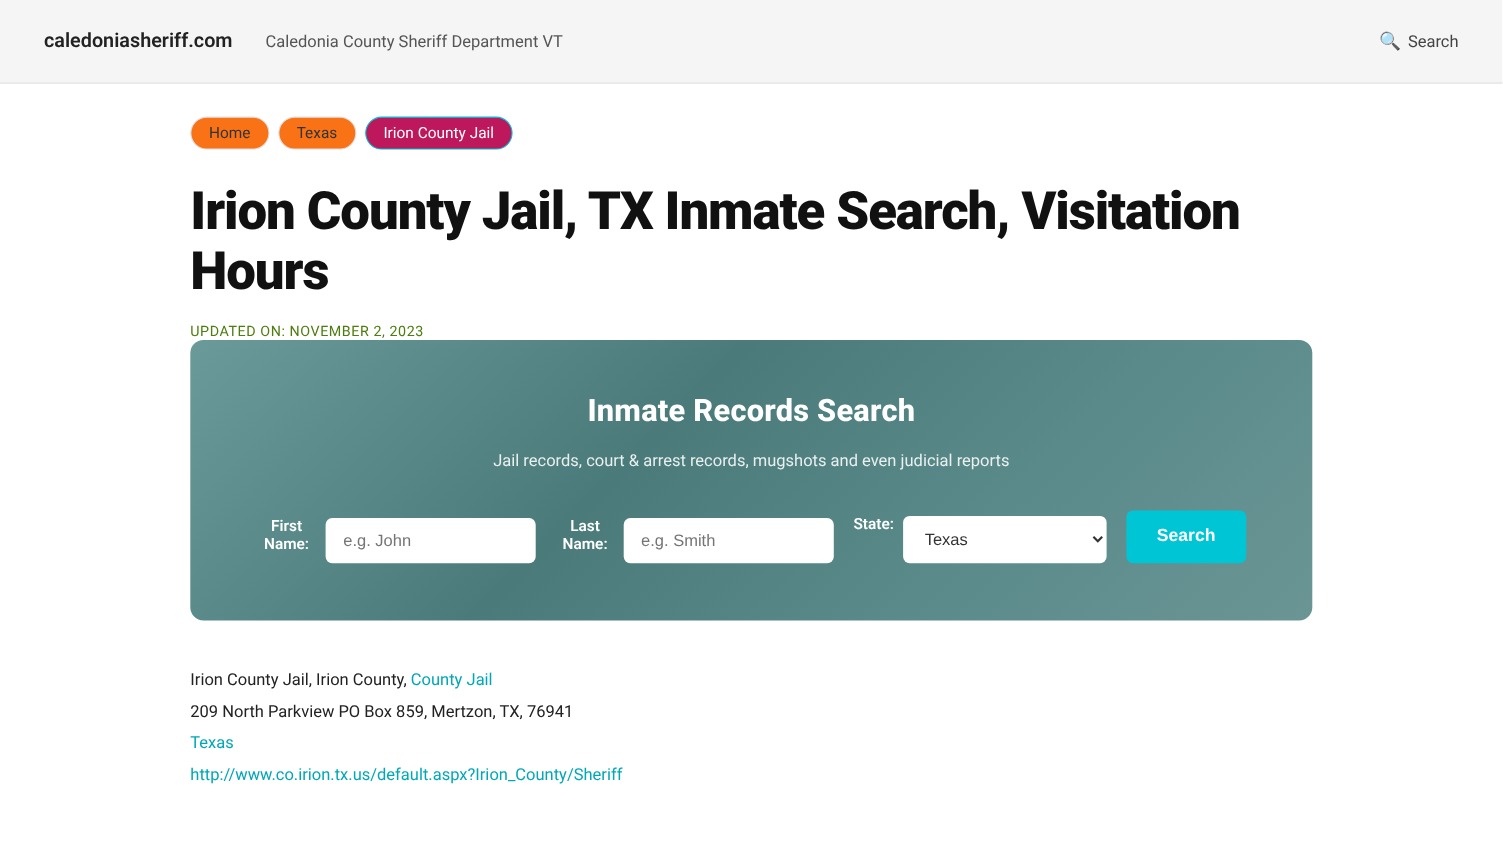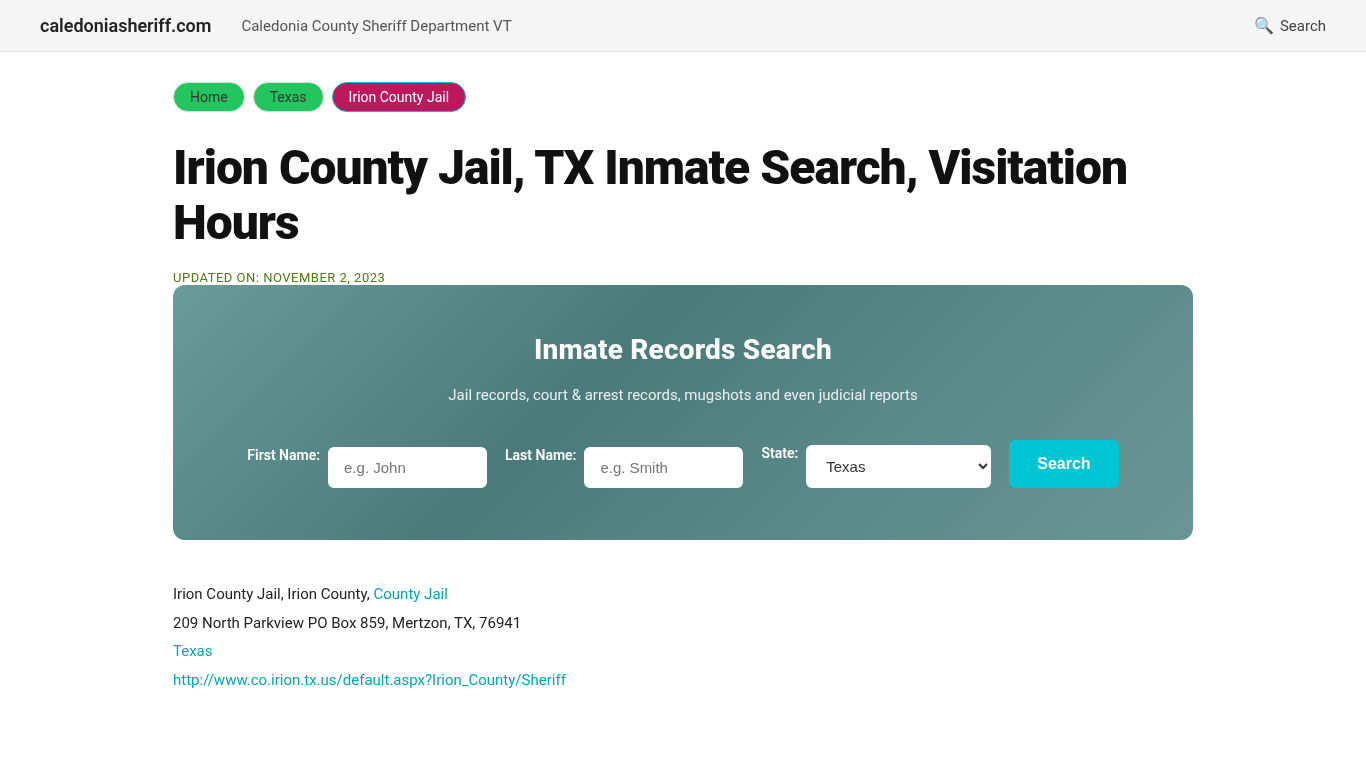"caledoniasheriff.com" .site-header { height: 52px -> 76px }
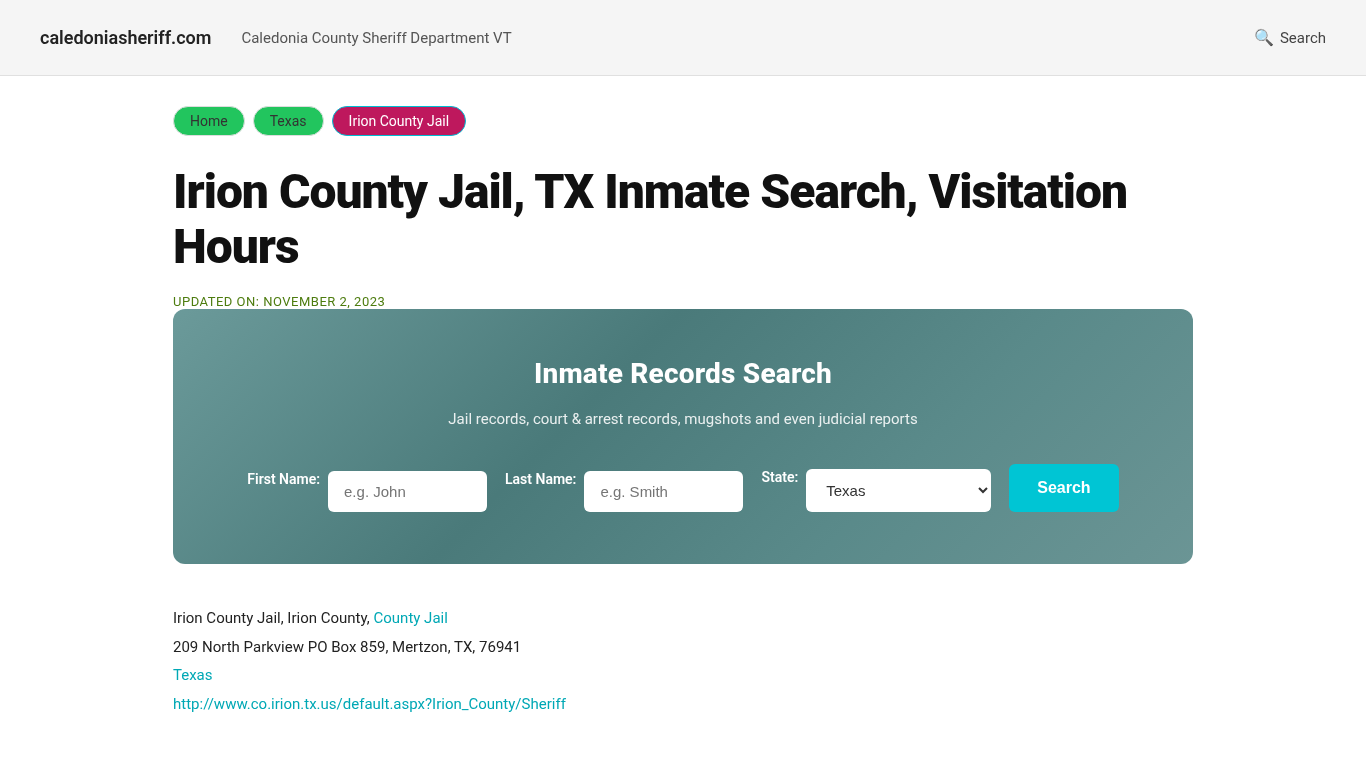"Home" .breadcrumb-item { background: #22c55e -> #f97316 }
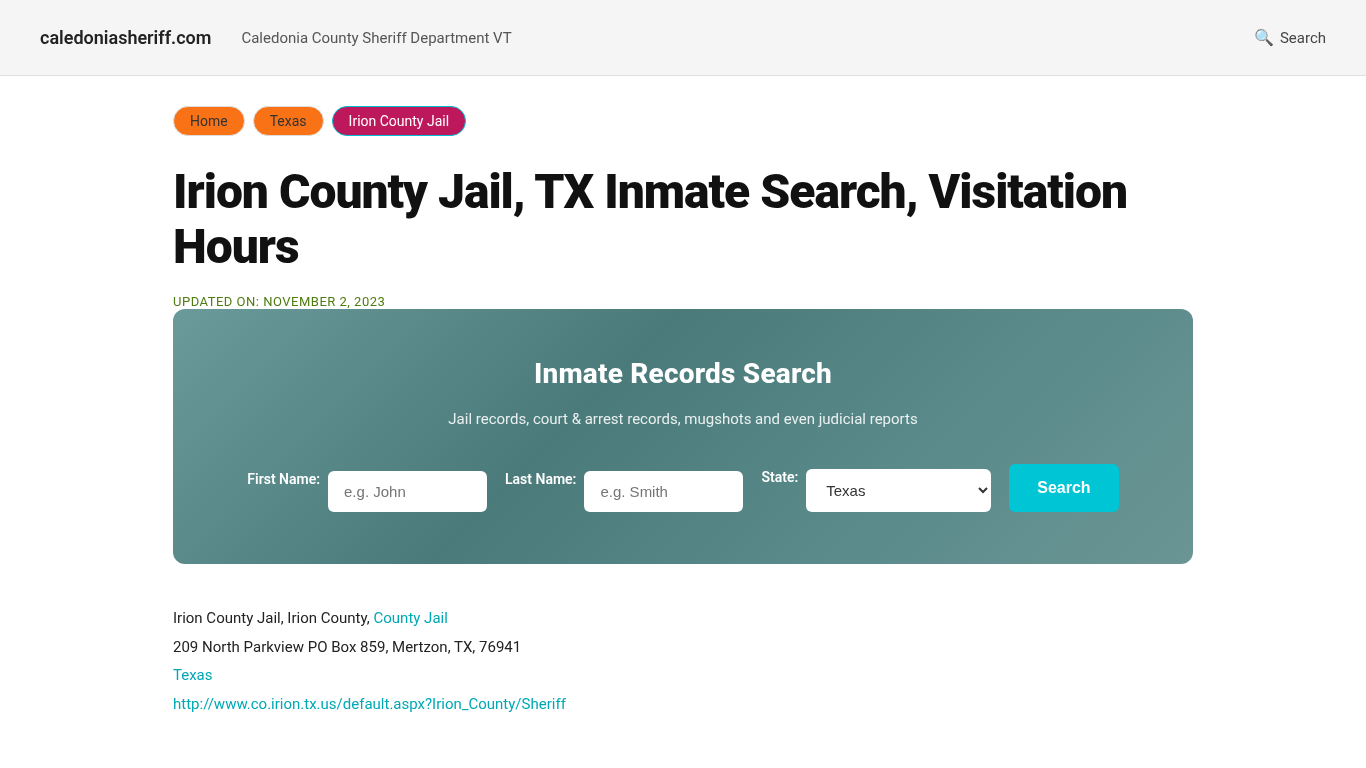"e.g. John" .form-group input, .form-group select { width: 159px -> 191px }
